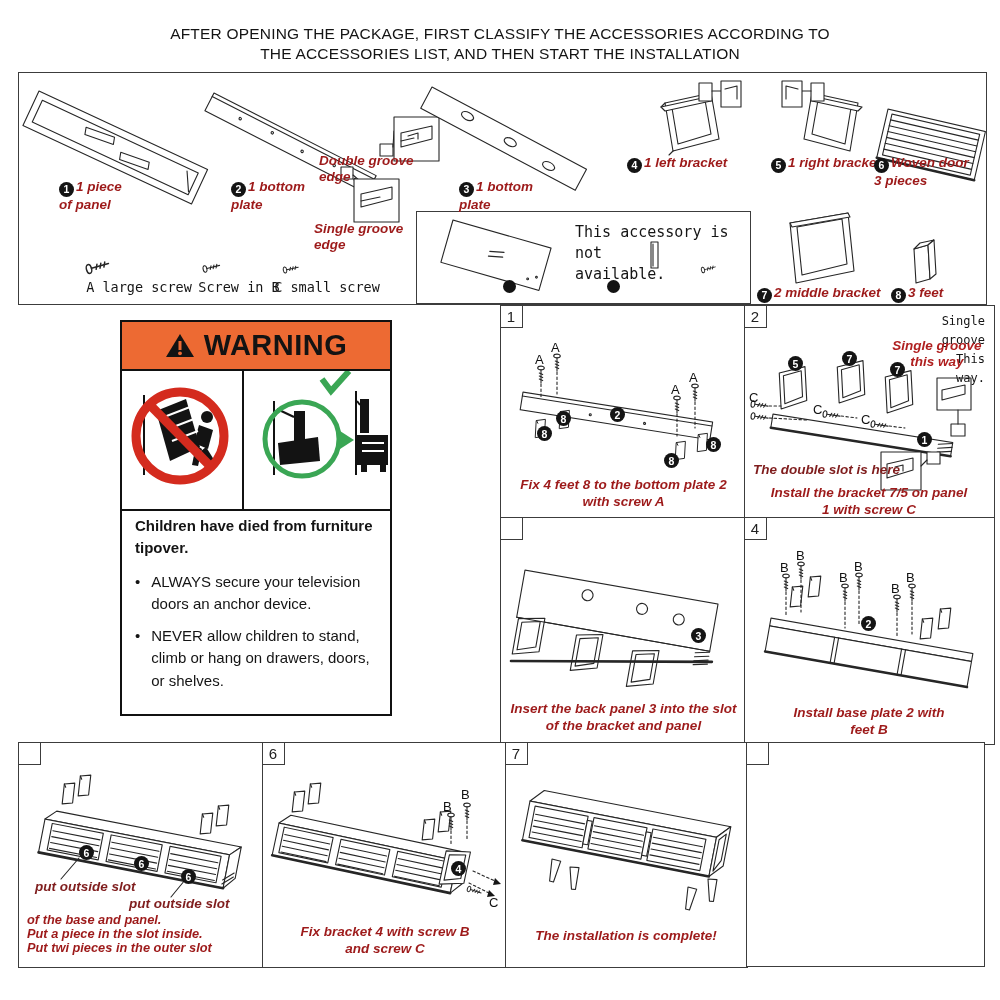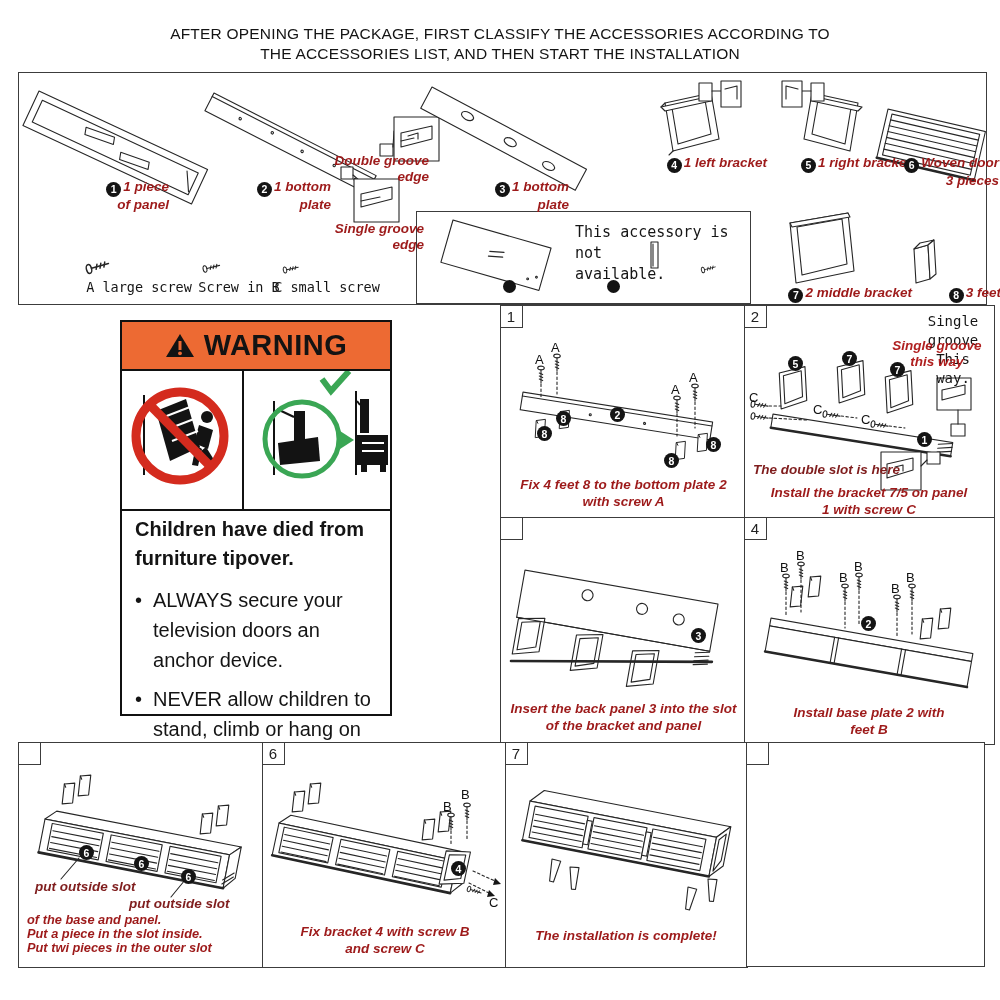"Double groove" .plabel { text-align: right -> left }
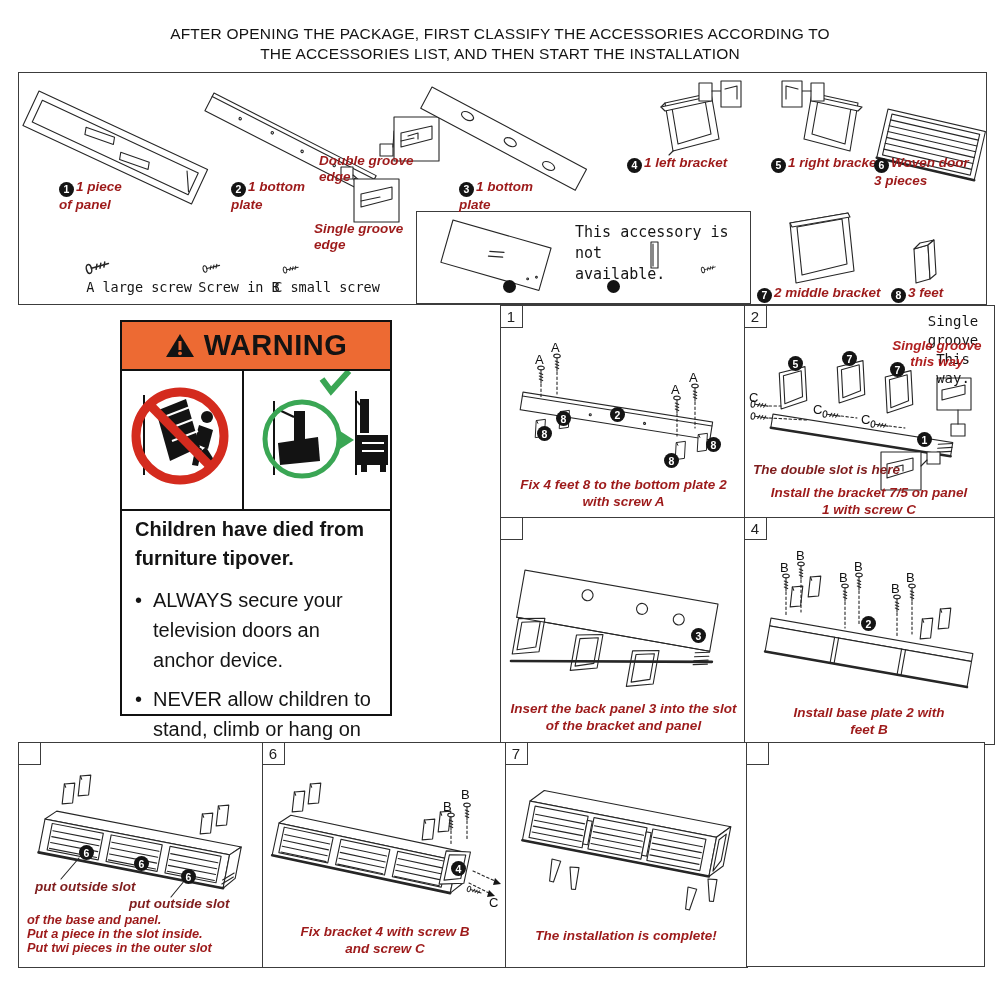"Single" .note-black { font-size: 14px -> 12px; text-align: center -> right }
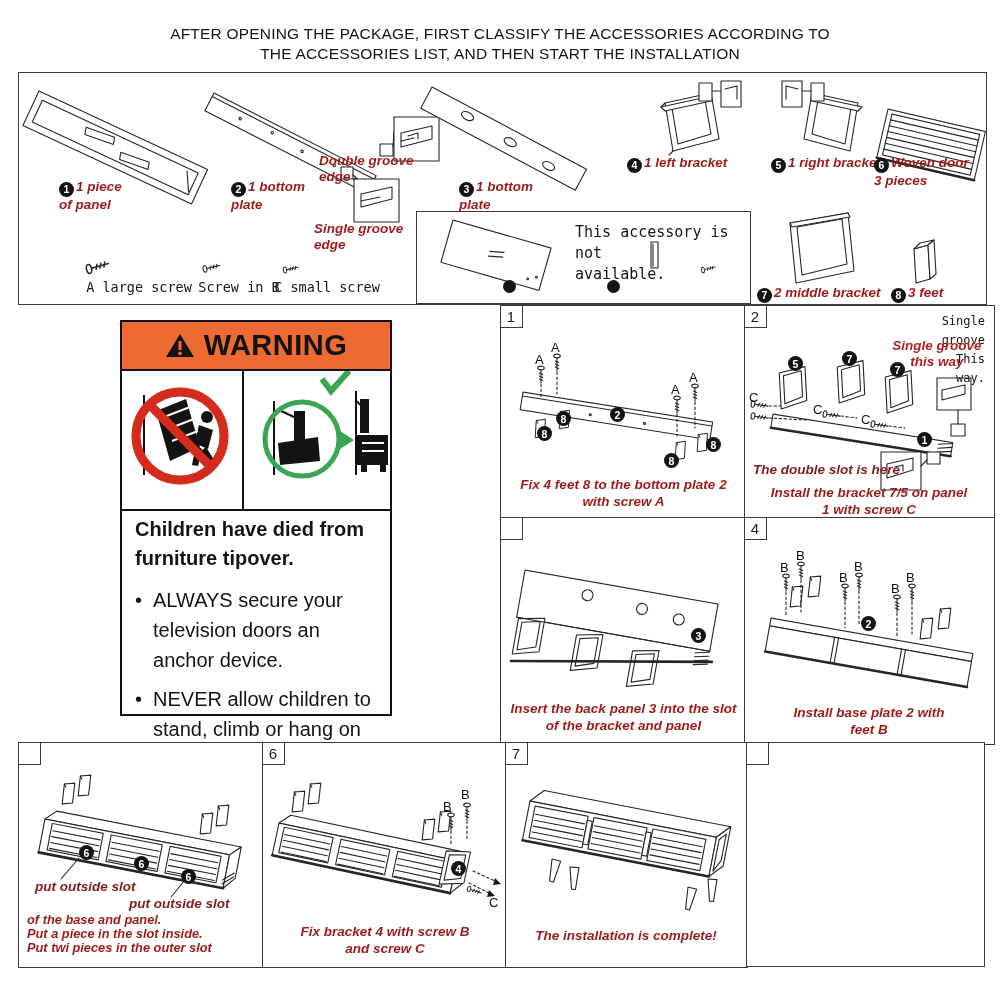"Children have died from furniture" .warn-body { font-size: 20px -> 15px }
